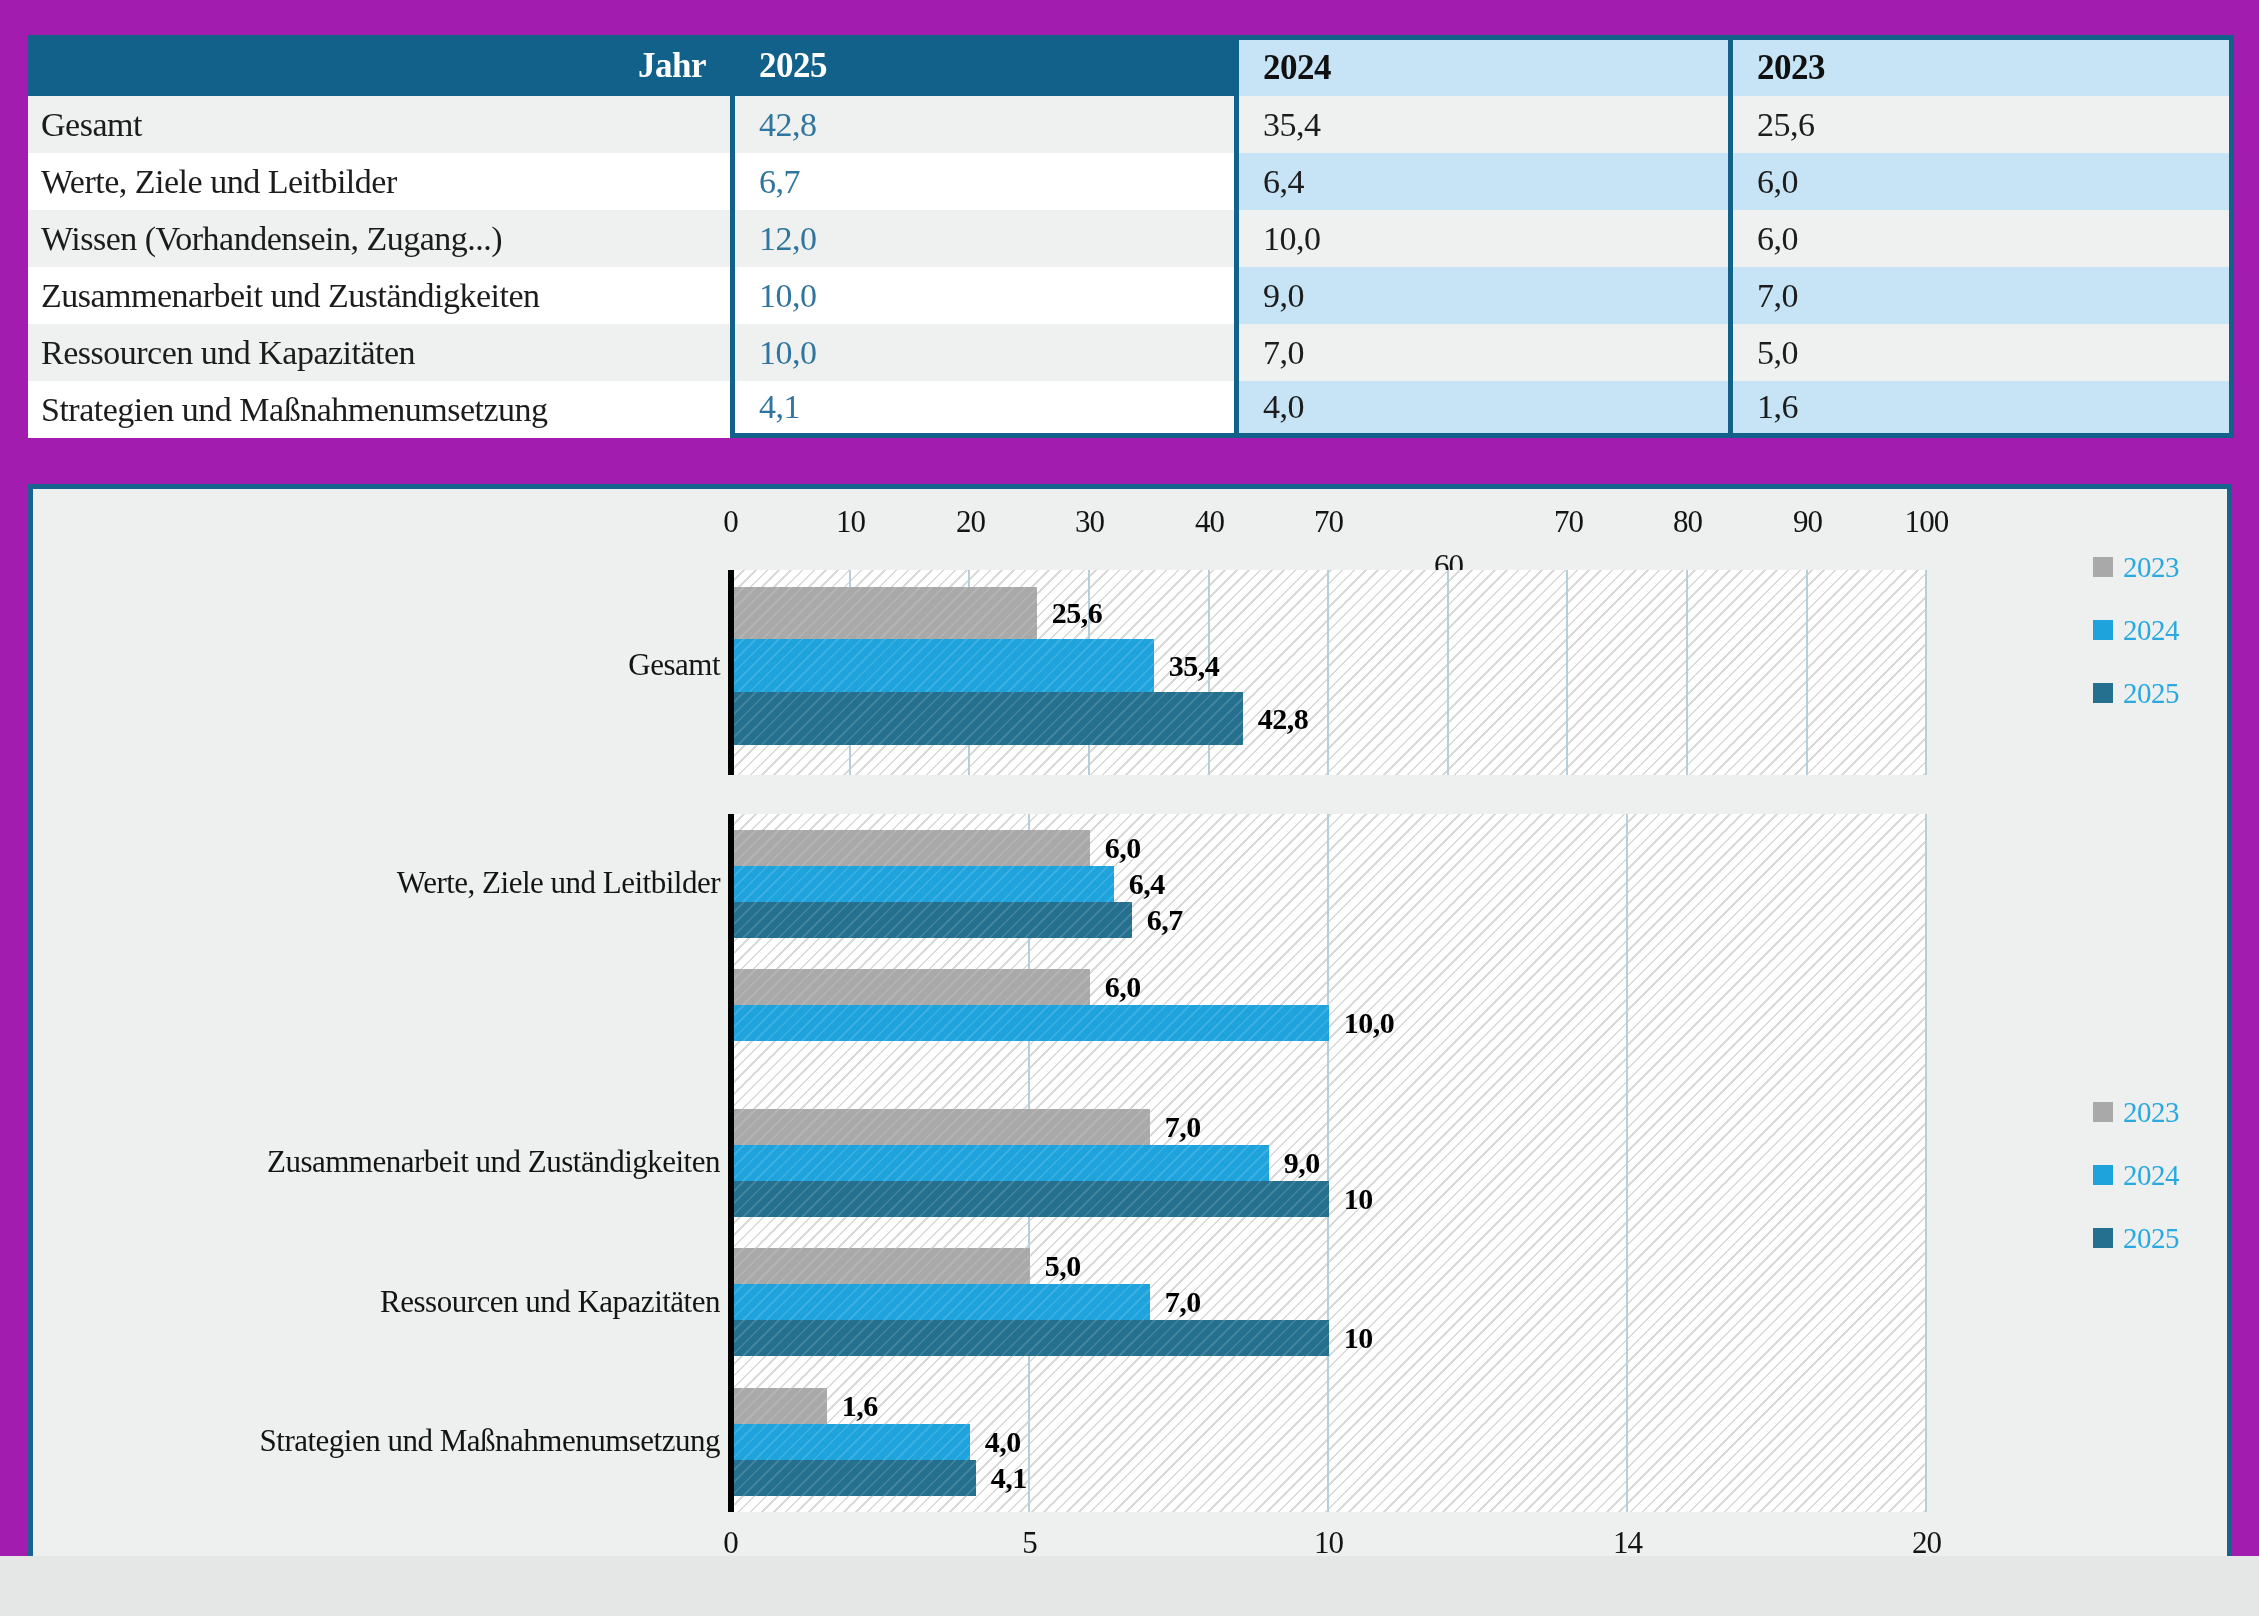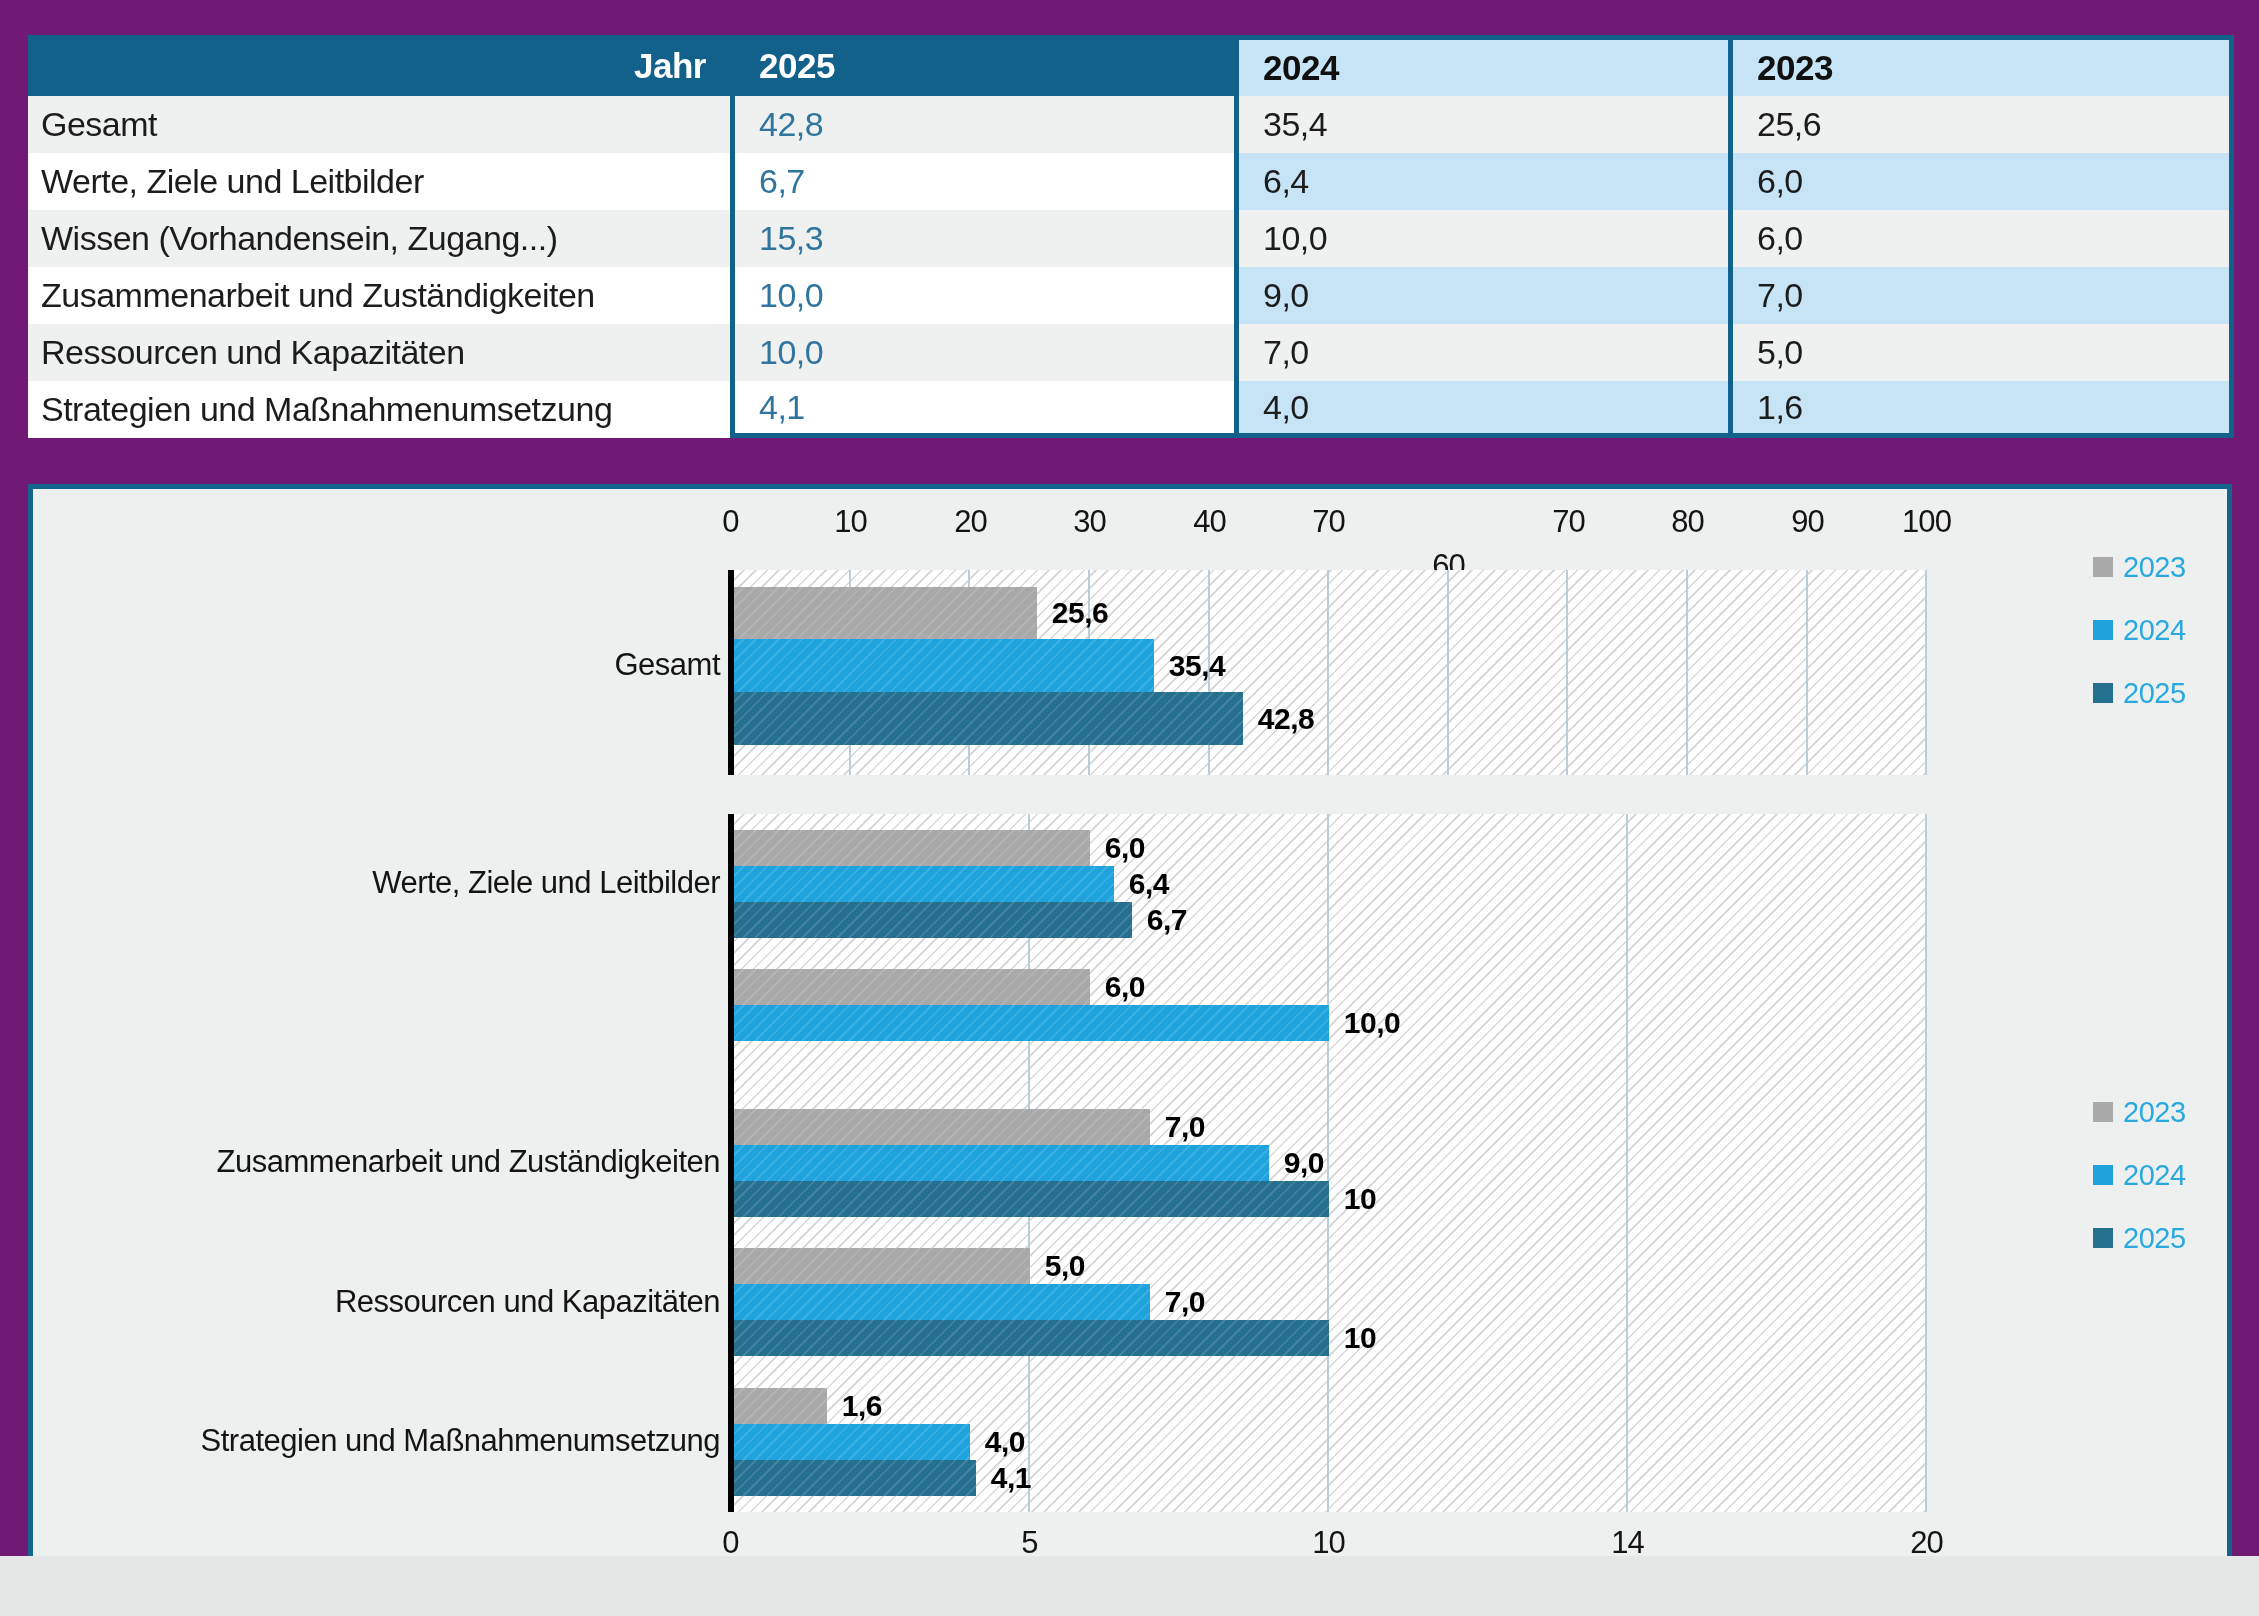"Jahr" .screen { background: #701a75 -> #a21caf; font-family: Liberation Sans, sans-serif -> Liberation Serif, serif }
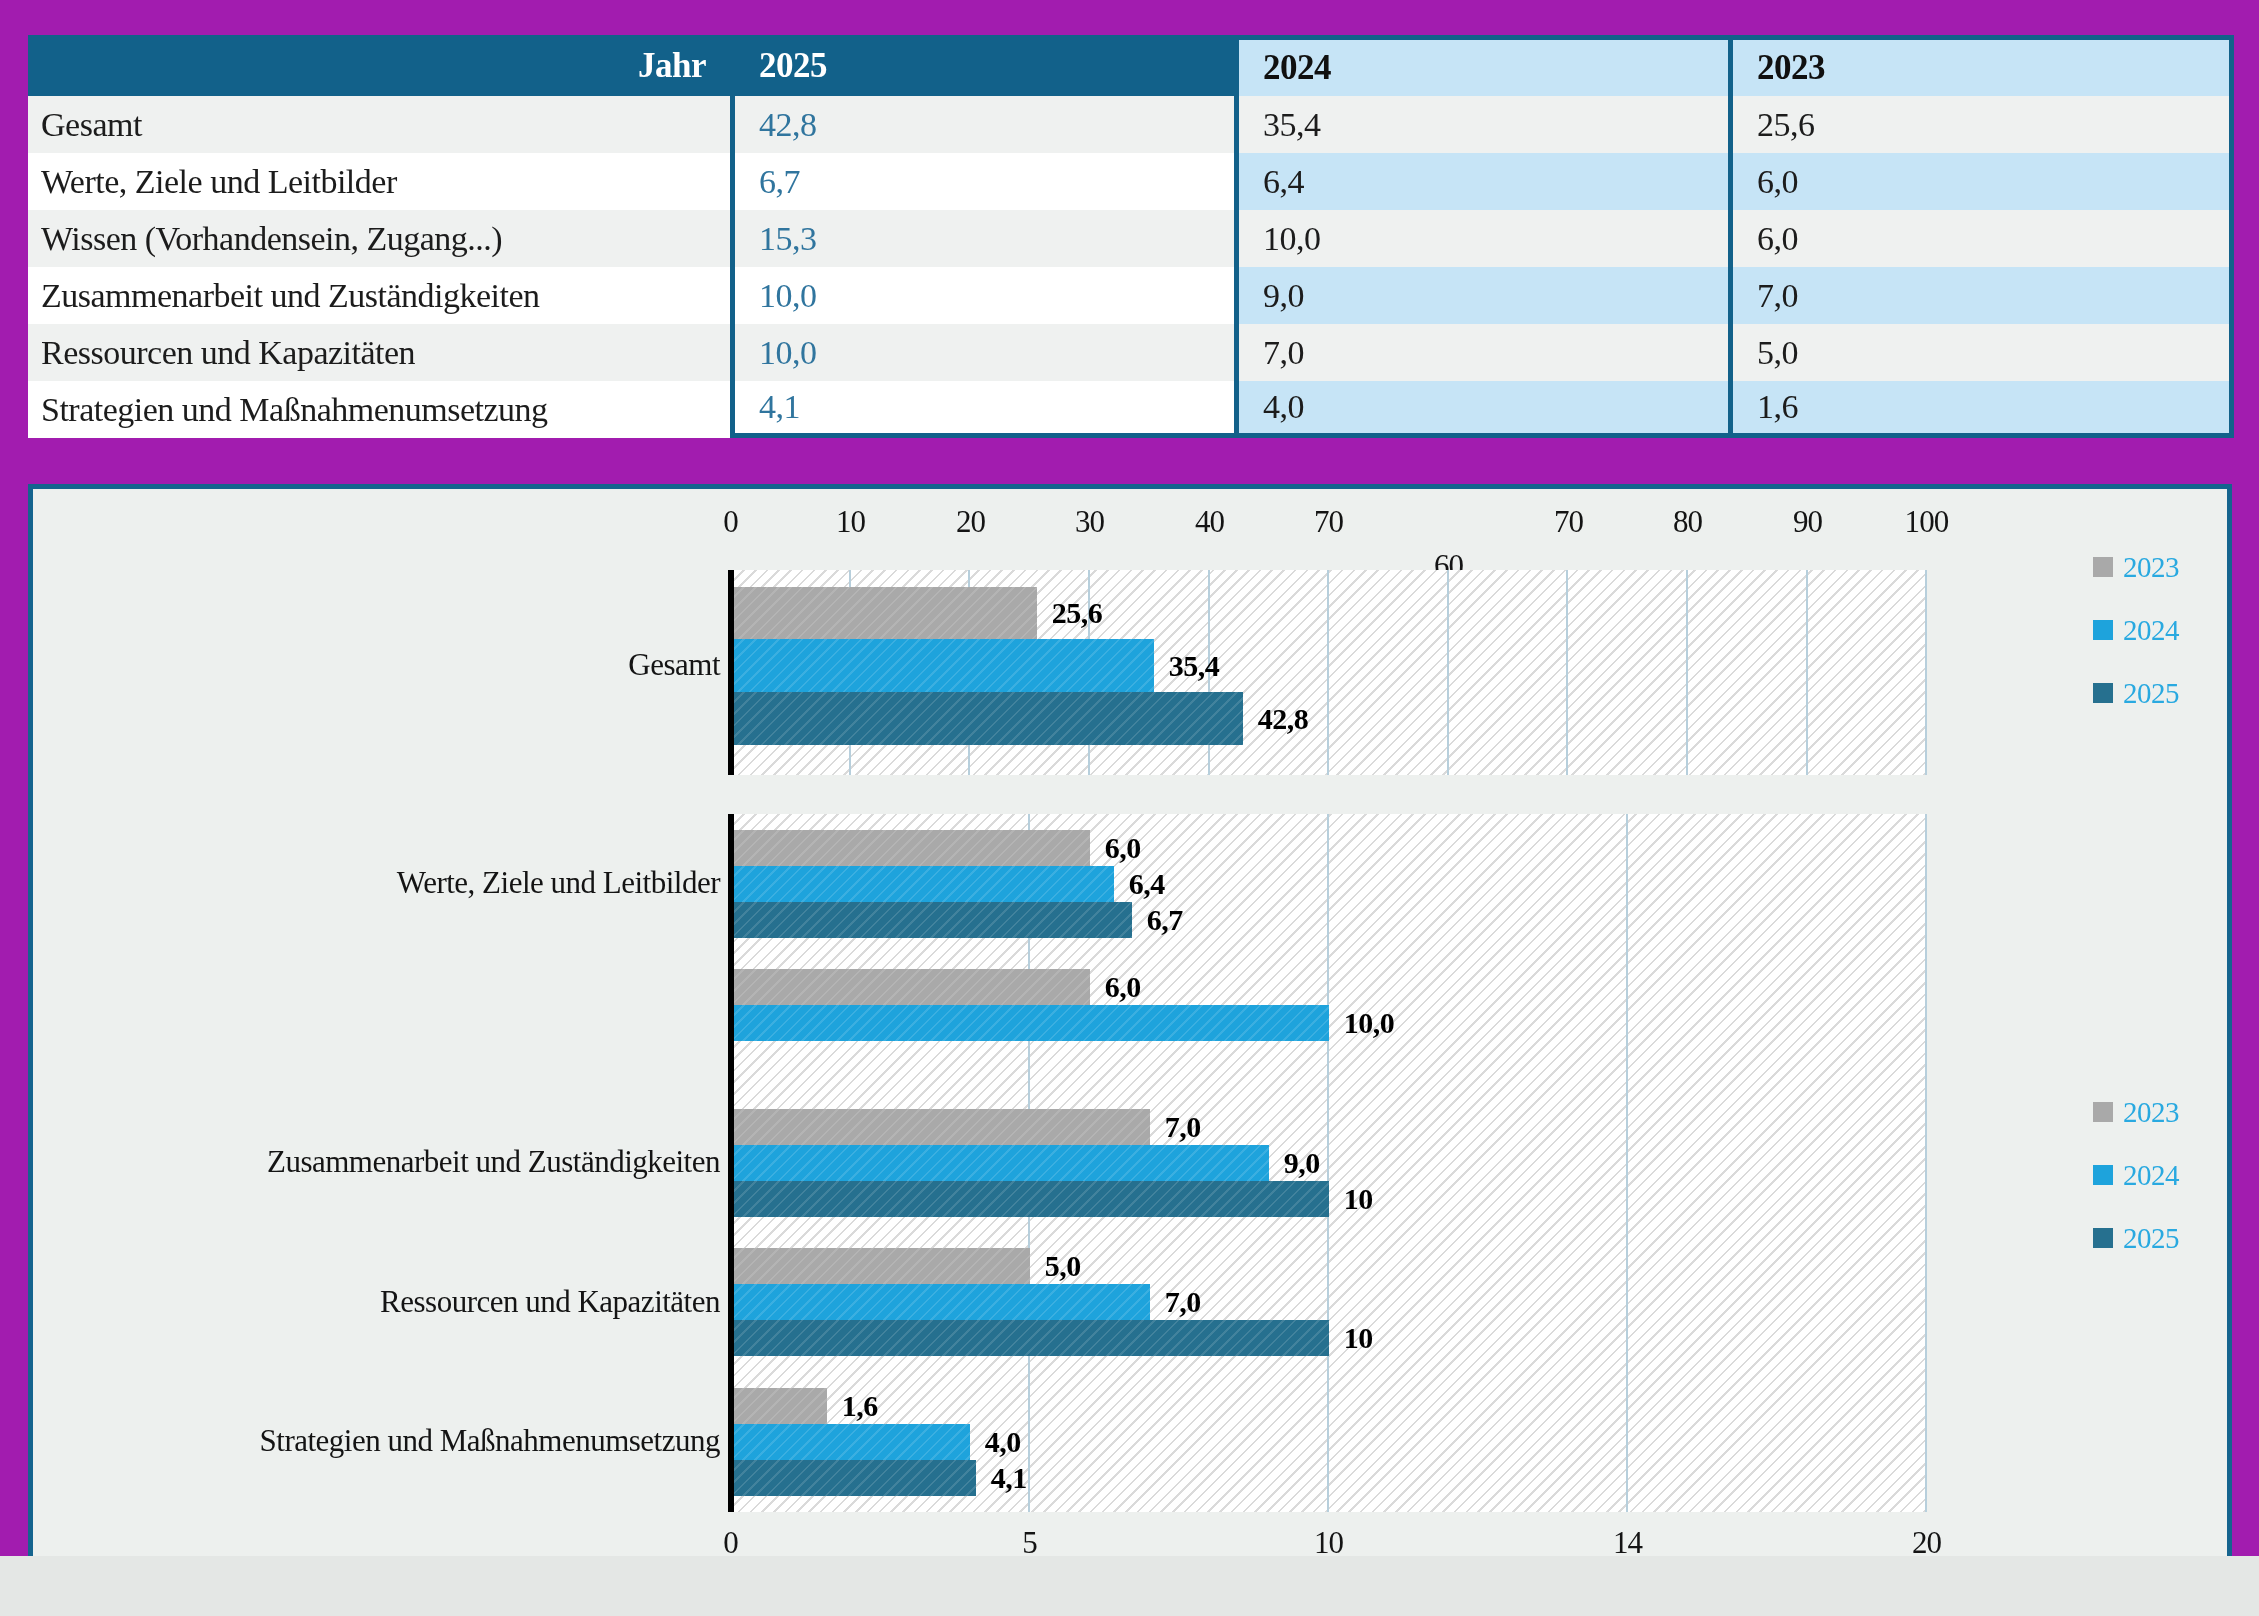"15,3" div.cell { text: 15,3 -> 12,0 }
